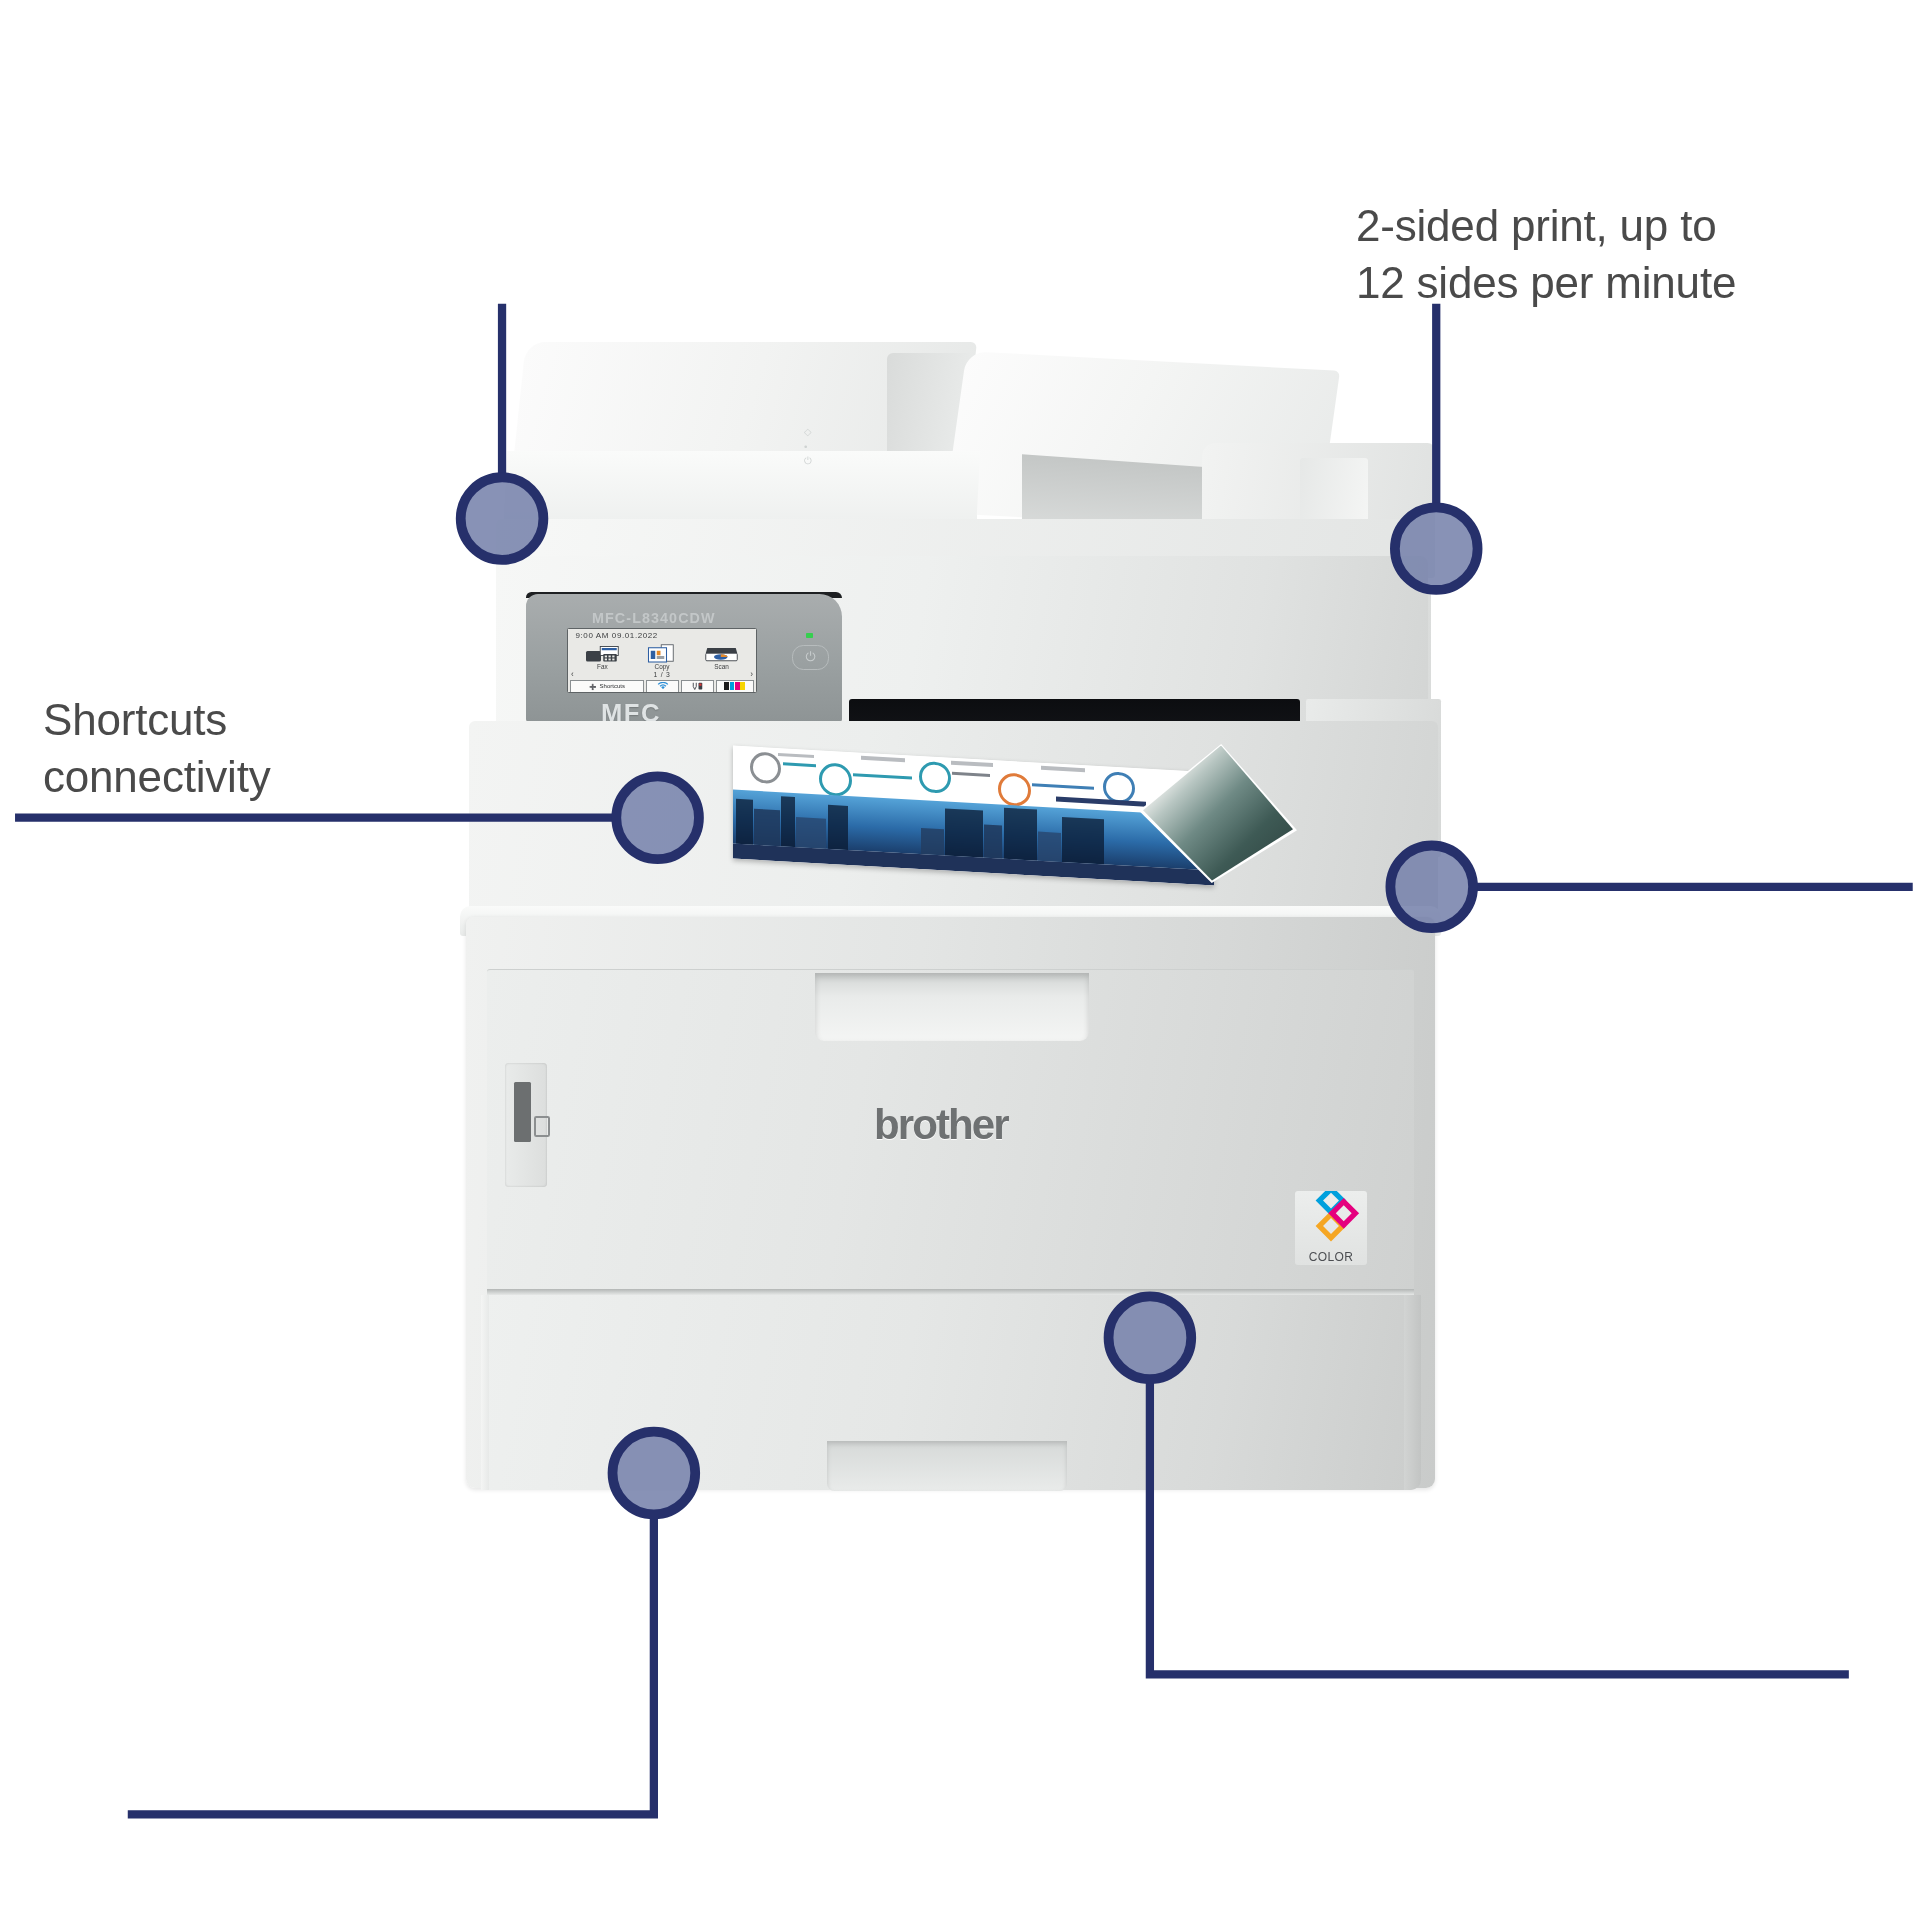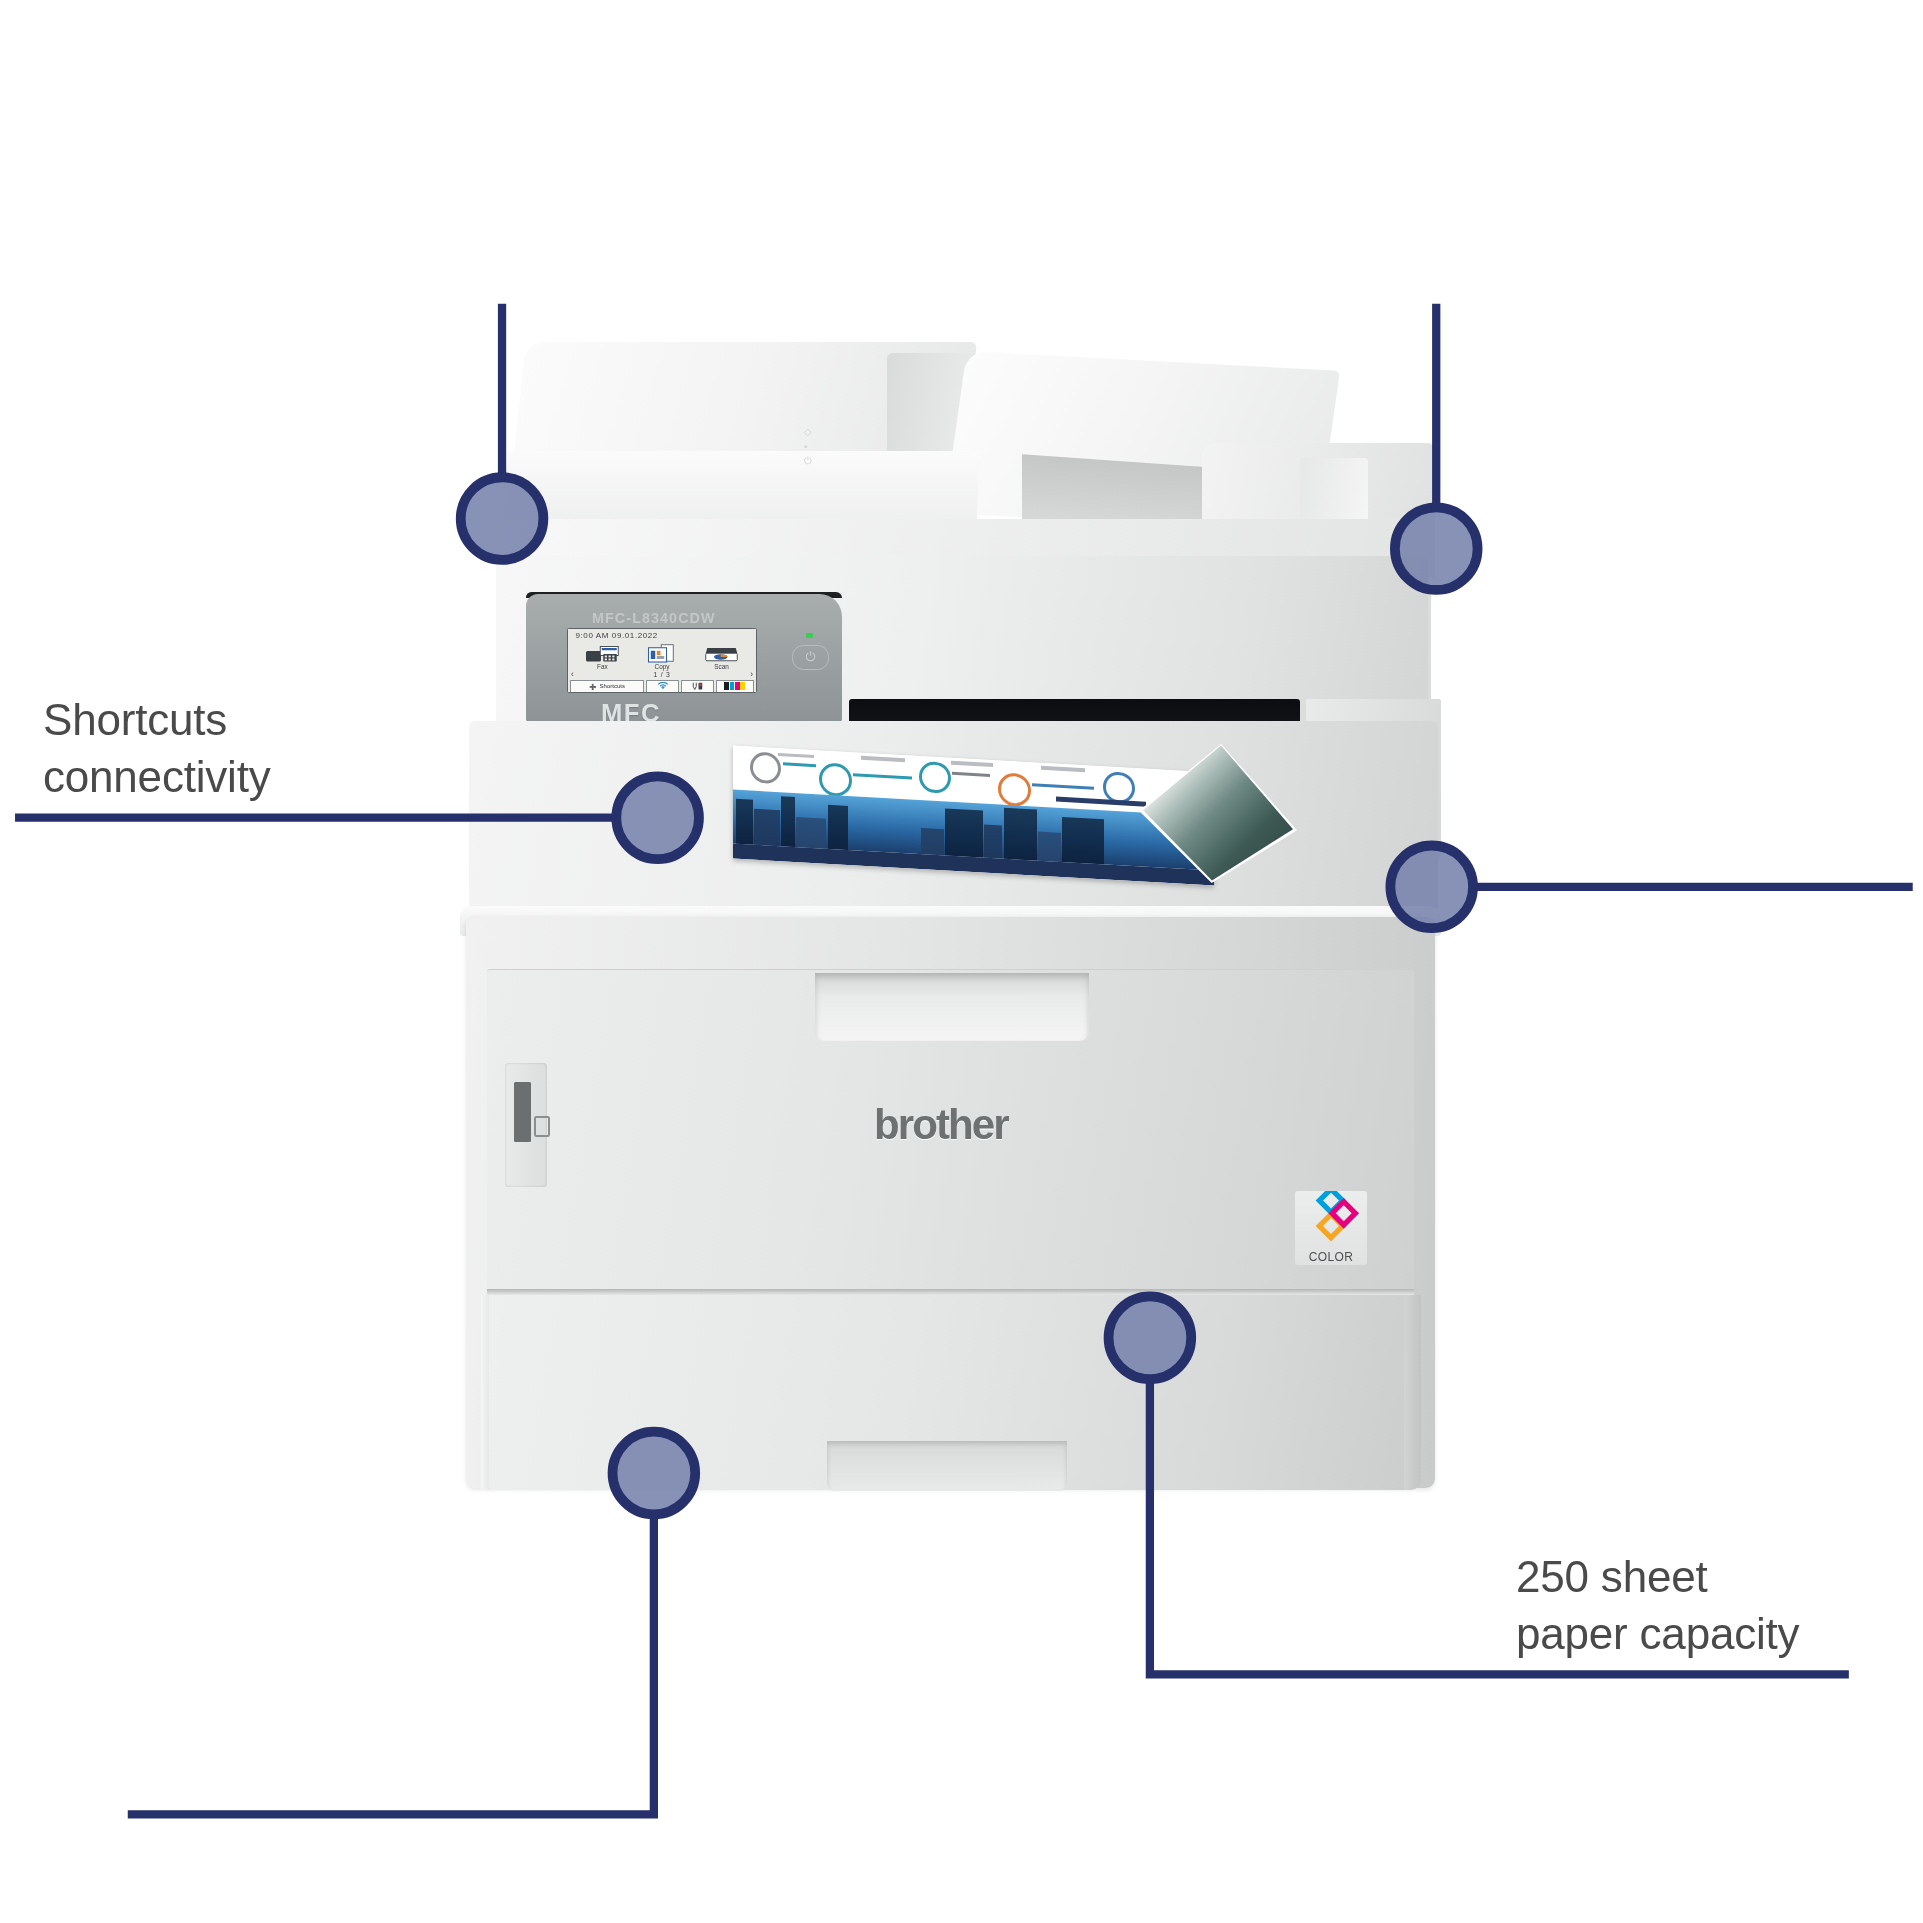"2-sided print, up to" div.callout-text { html: none -> <div>2-sided print, up to 12 sides per minute</div> }
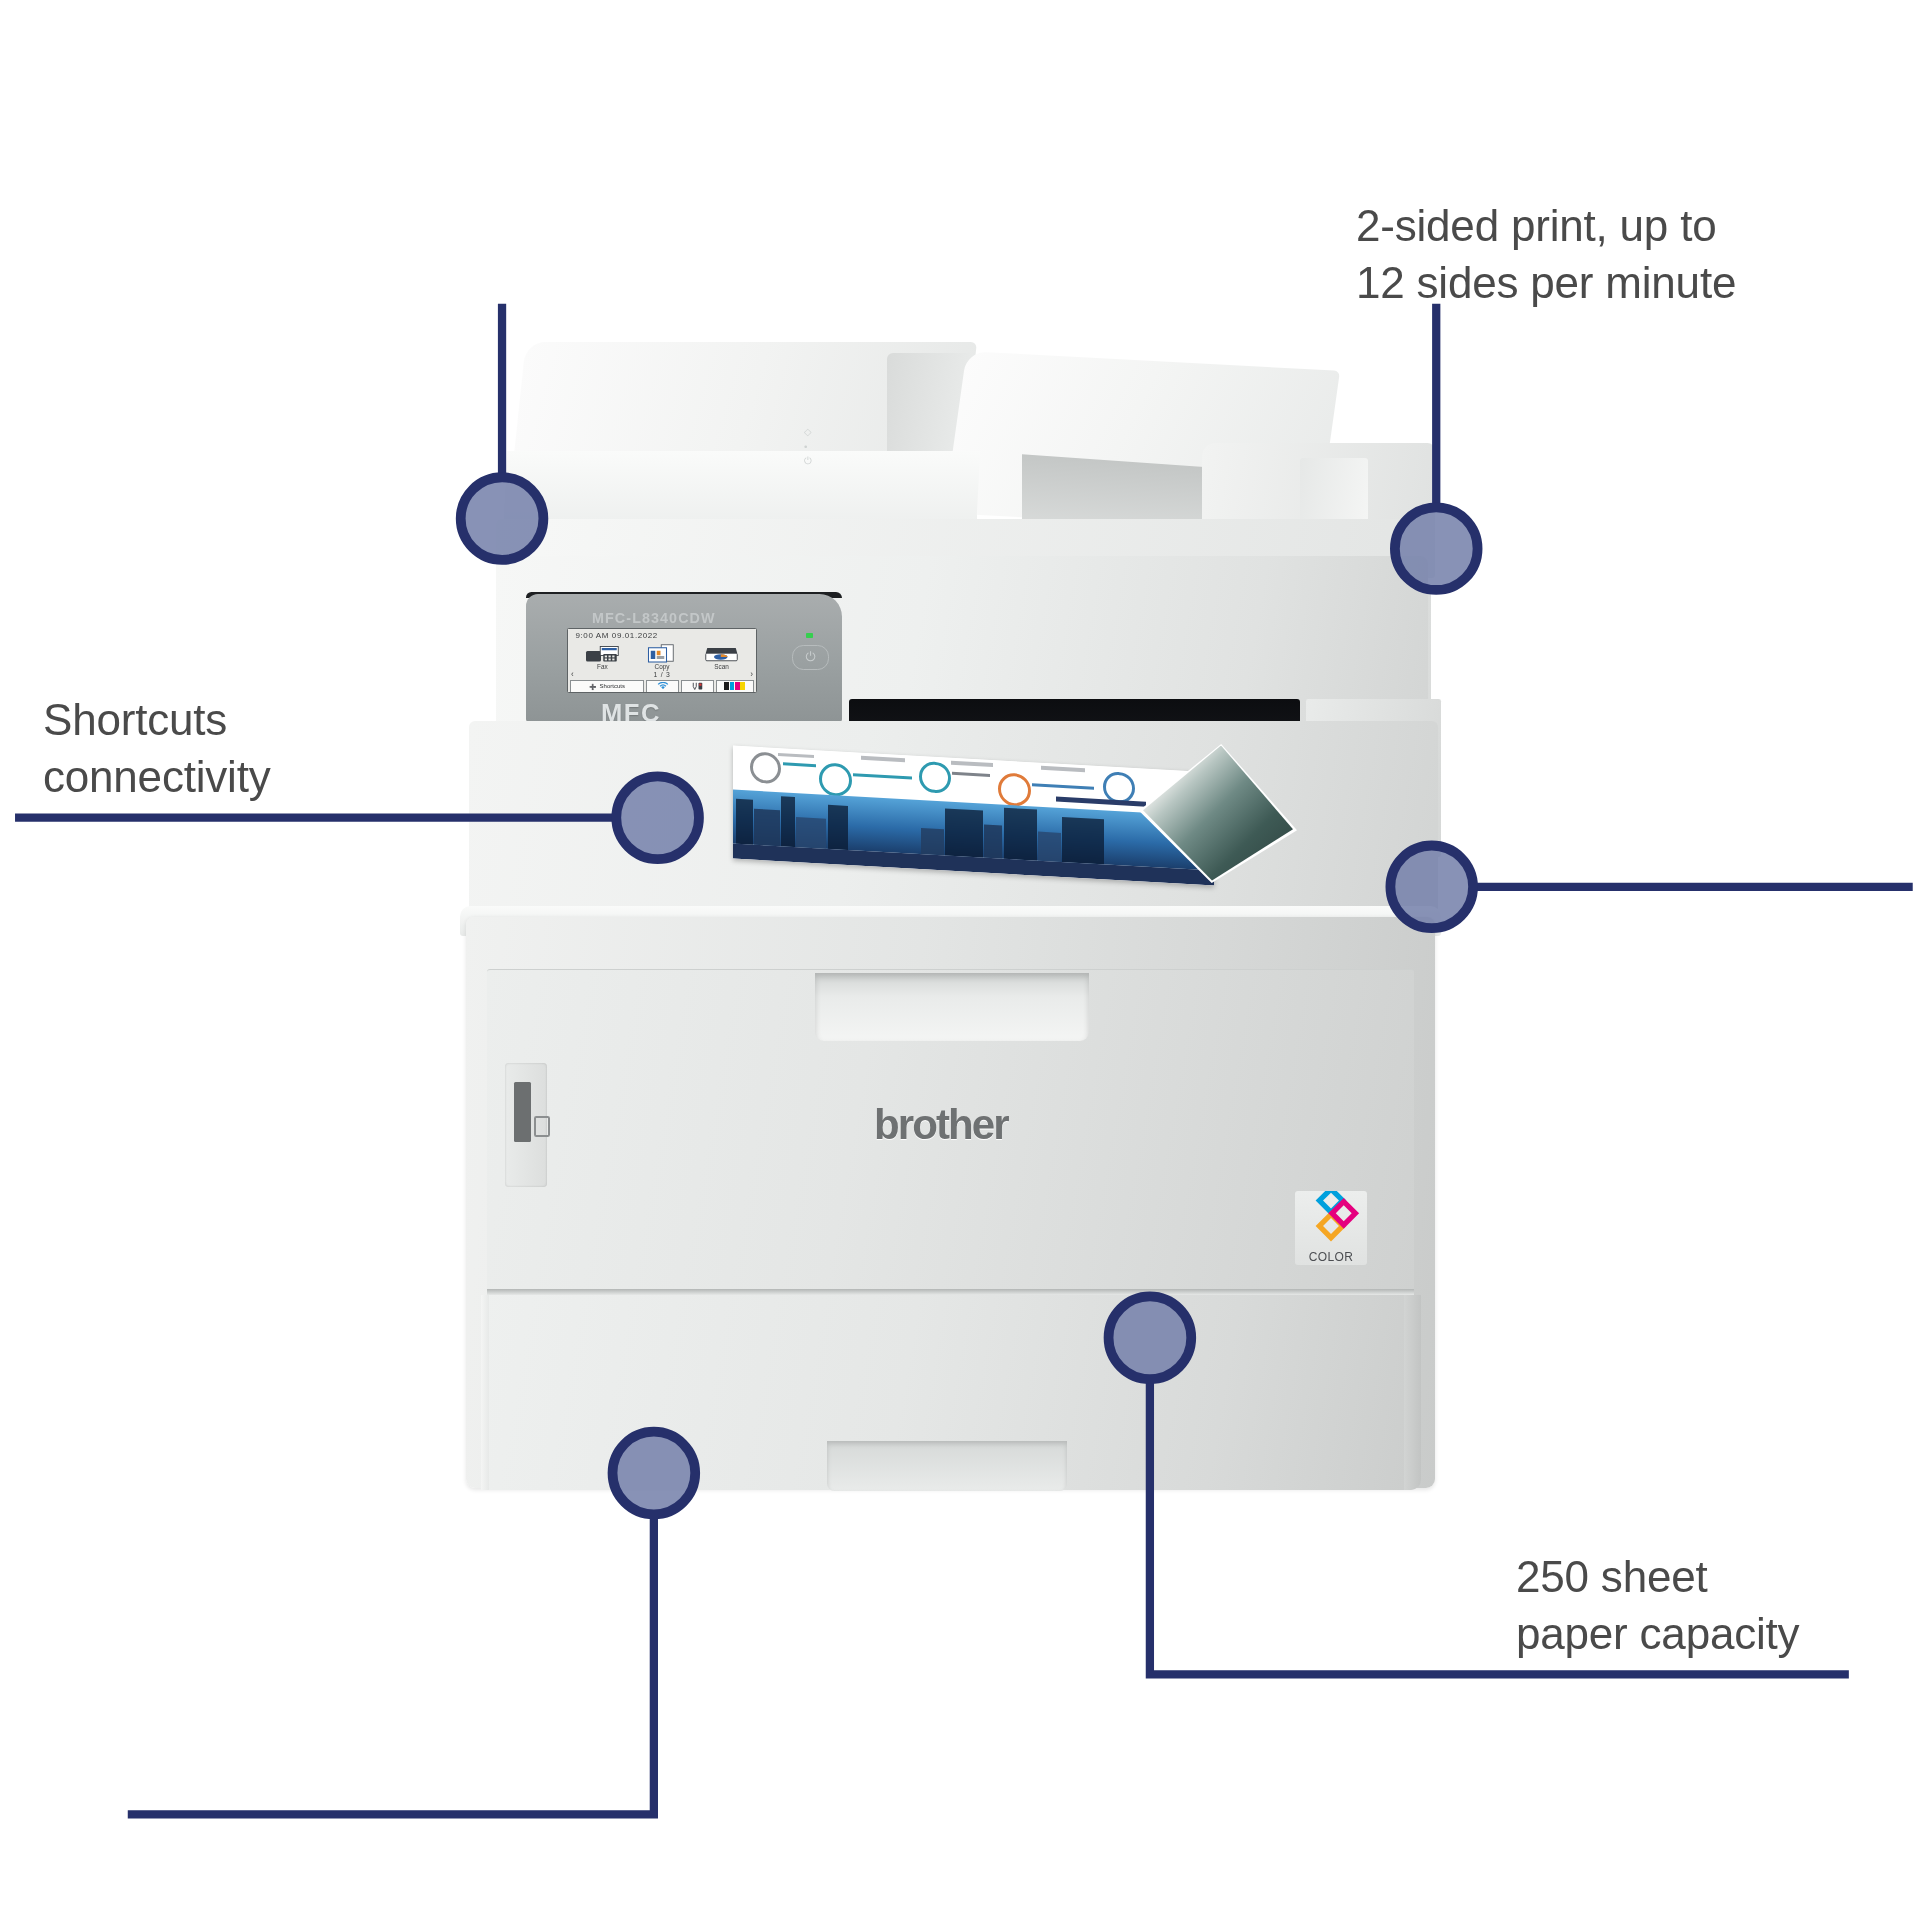"250 sheet" div.callout-text { html: <div>250 sheet paper capacity</div> -> none }
